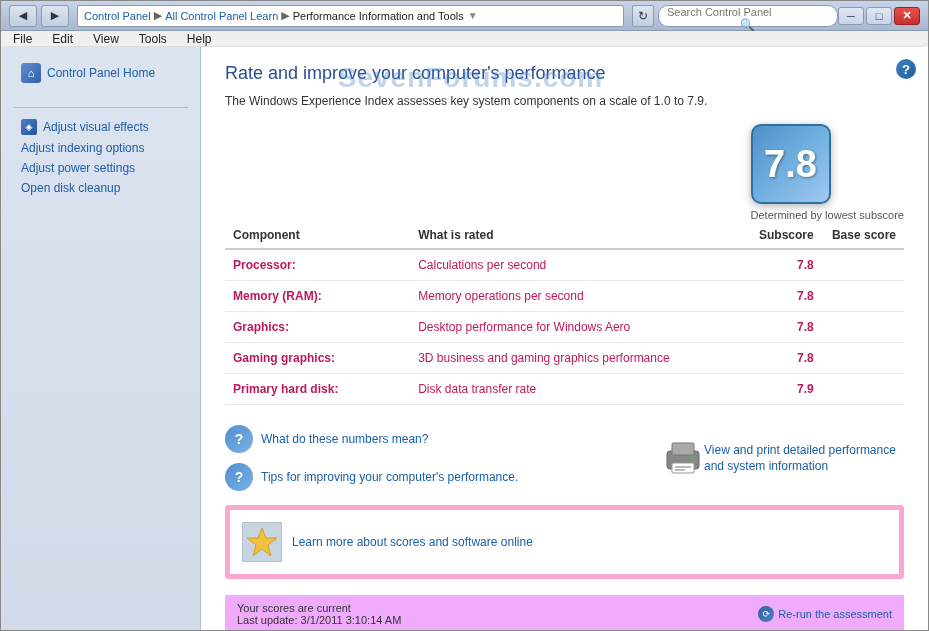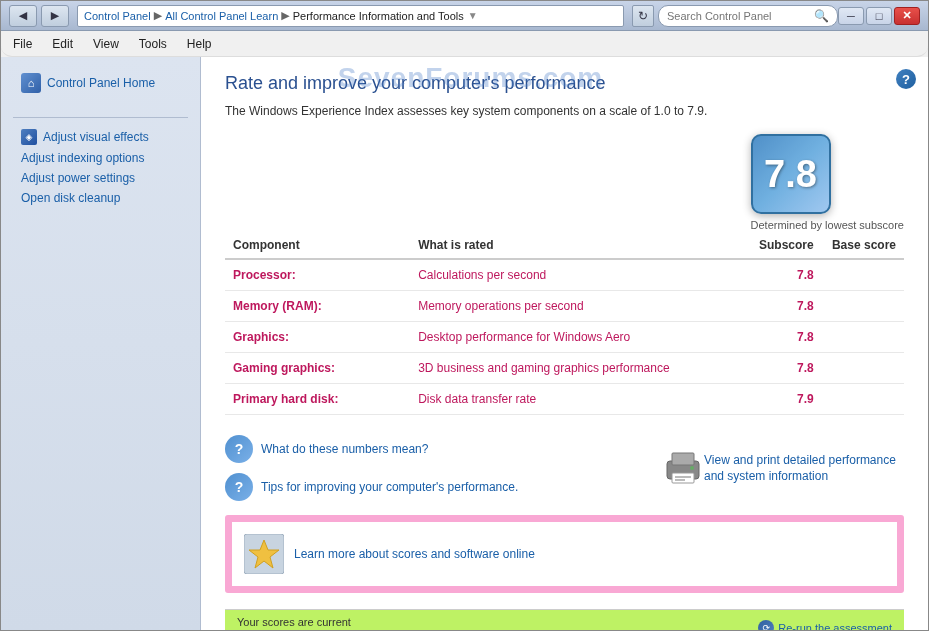"Search Control Panel" .search-box { flex-direction: none -> column }
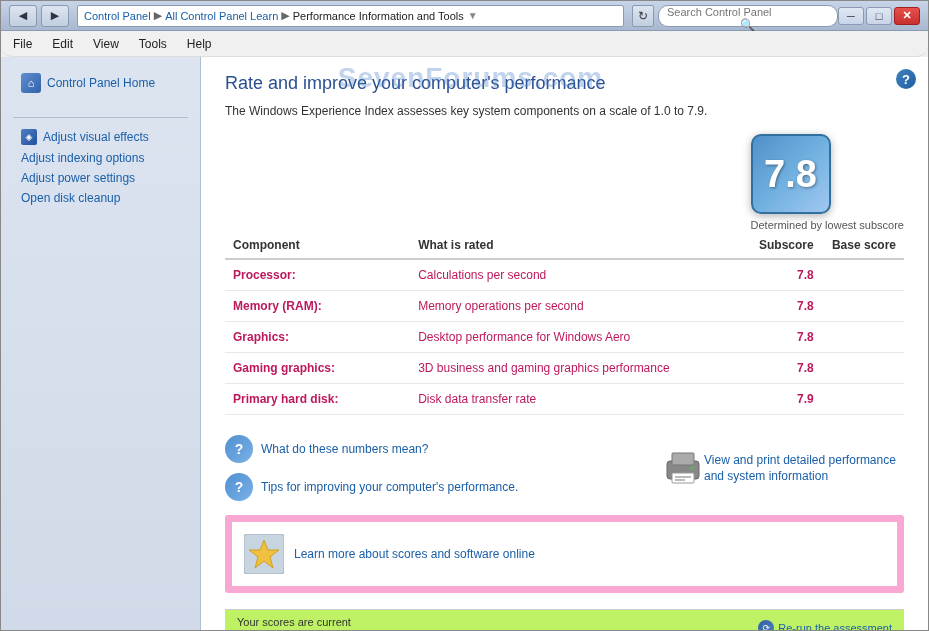"File" .menubar { height: 26px -> 16px }
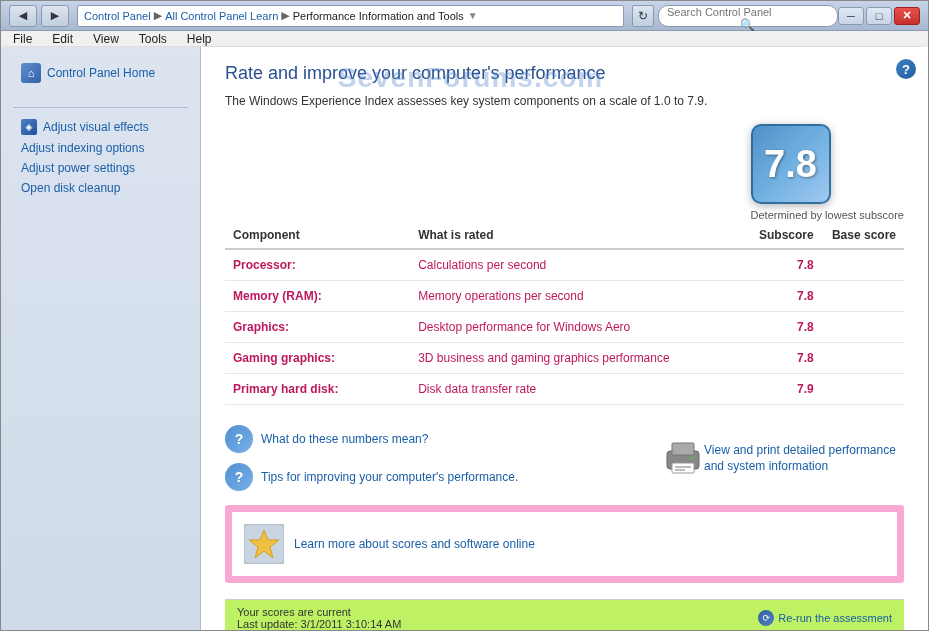"Learn more about scores and" .bottom-box { border: 7px solid #f9a8d4 -> 5px solid #f9a8d4 }
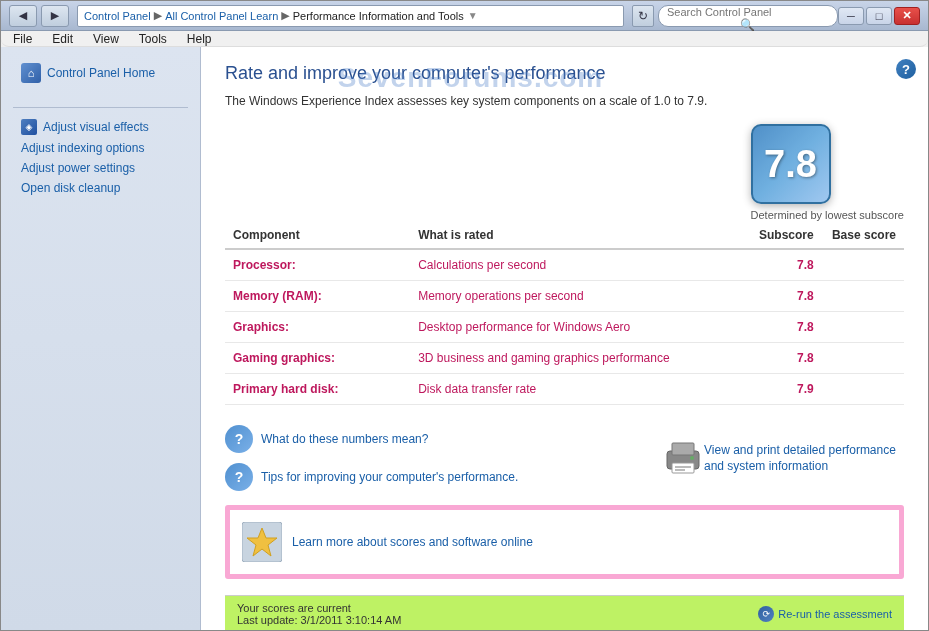"Your scores are current" .status-bar { background: #bef264 -> #f0abfc }
